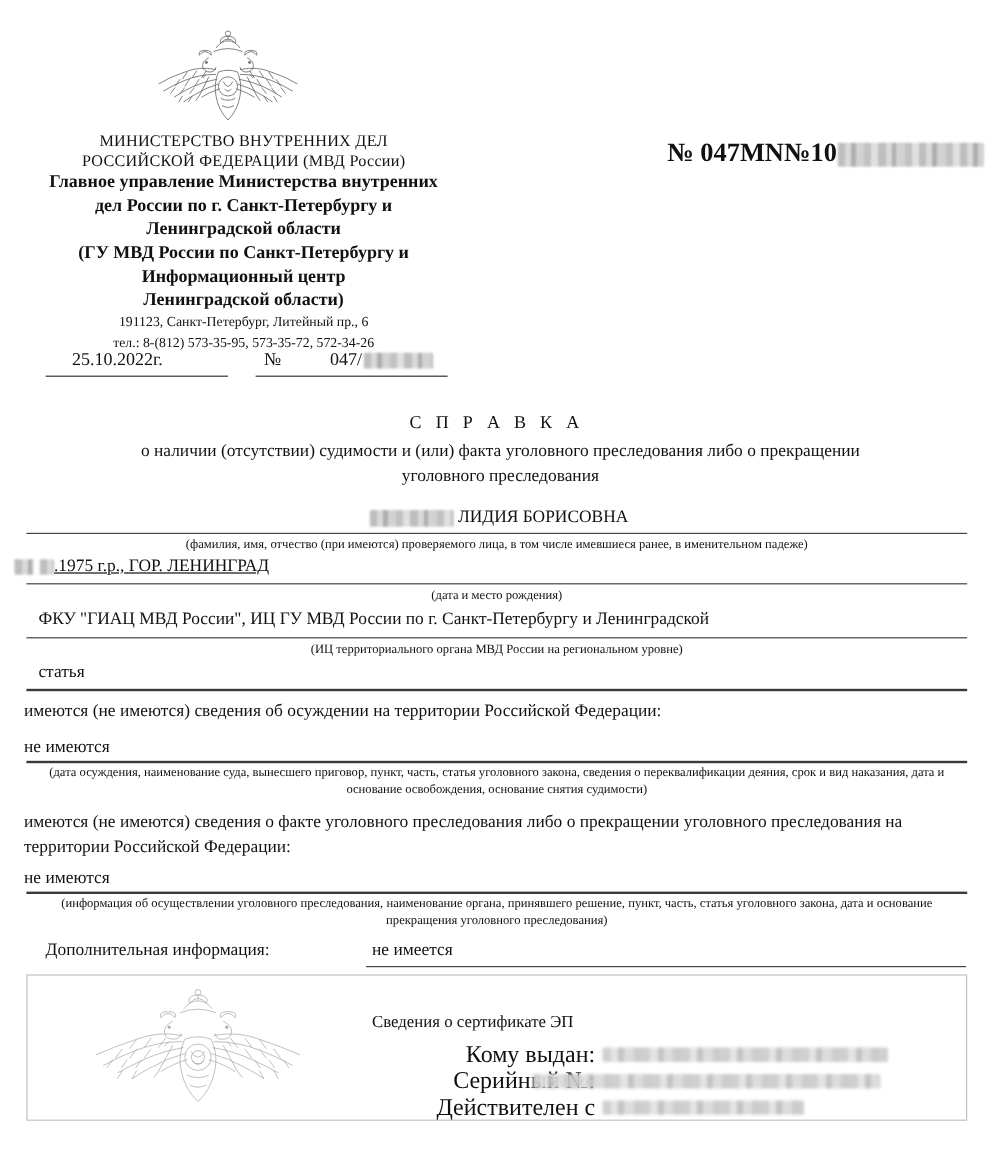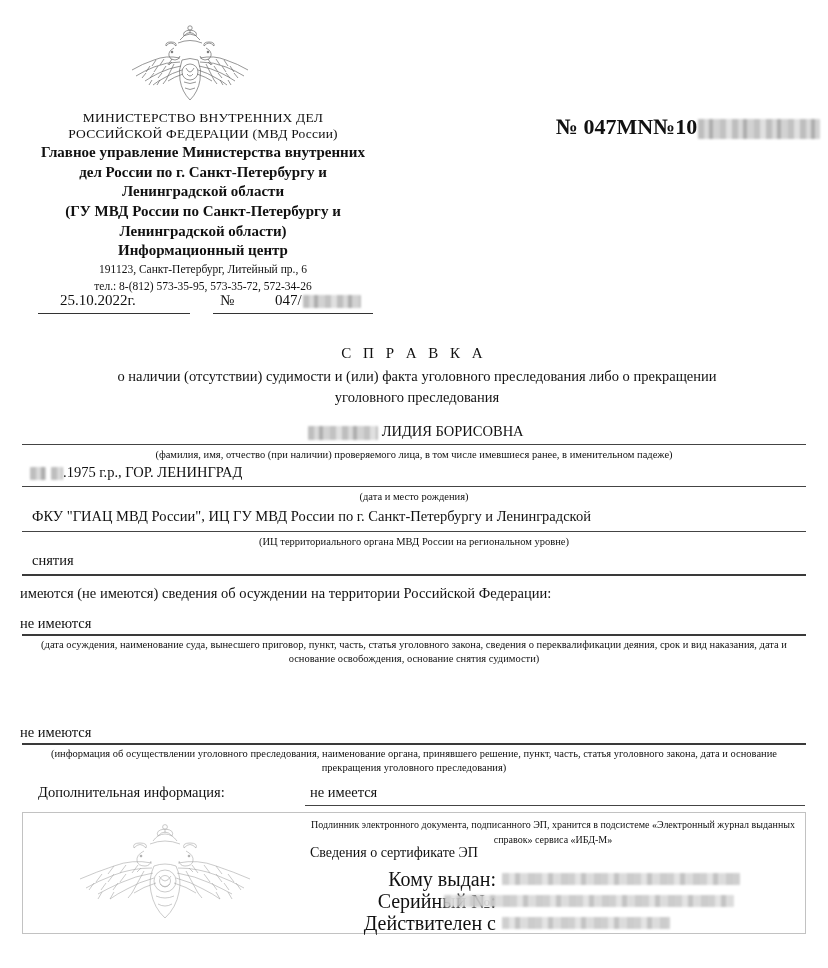"Ленинградской области)" div.hdr-bold { order: before "Информационный центр" -> after "Информационный центр" }
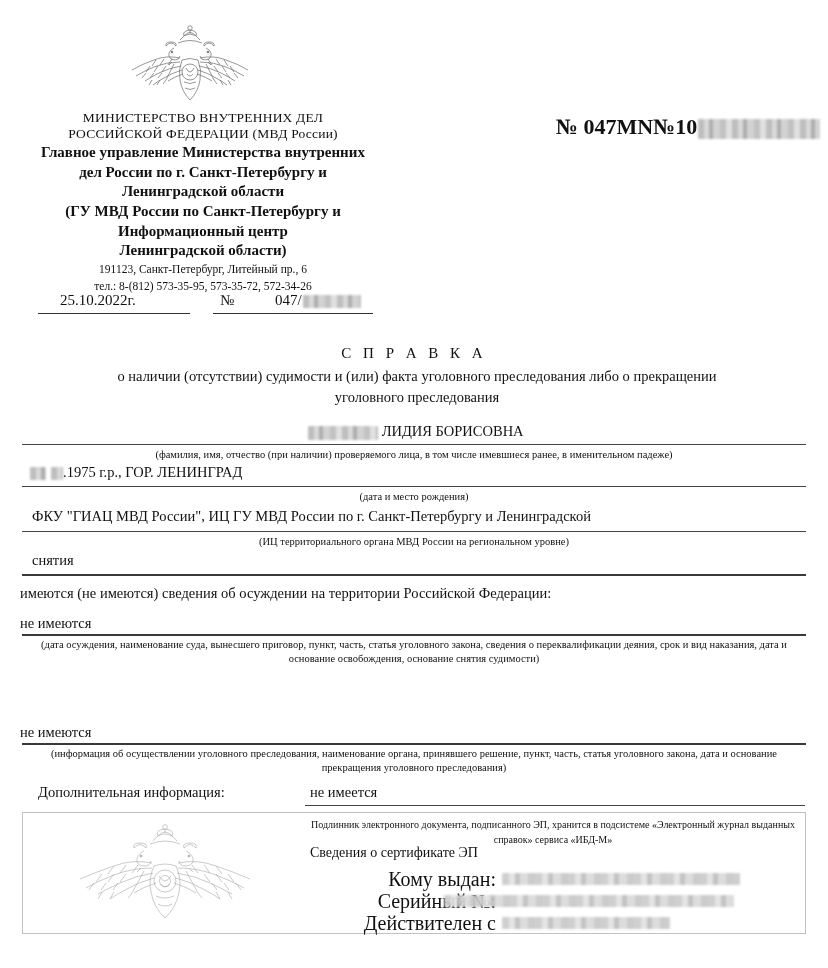"(фамилия, имя, отчество (при наличии)" div.caption { text: наличии -> имеются }
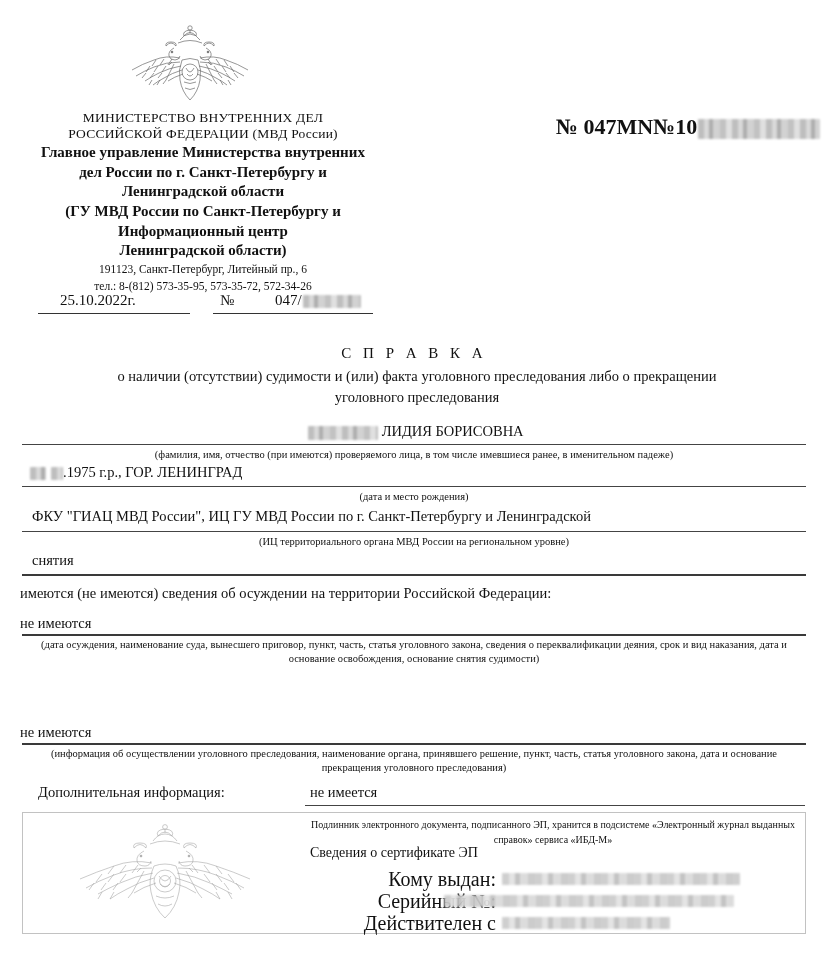".1975 г.р., ГОР. ЛЕНИНГРАД" div.field-line { left: 30px -> 12px; text-decoration: none -> underline }
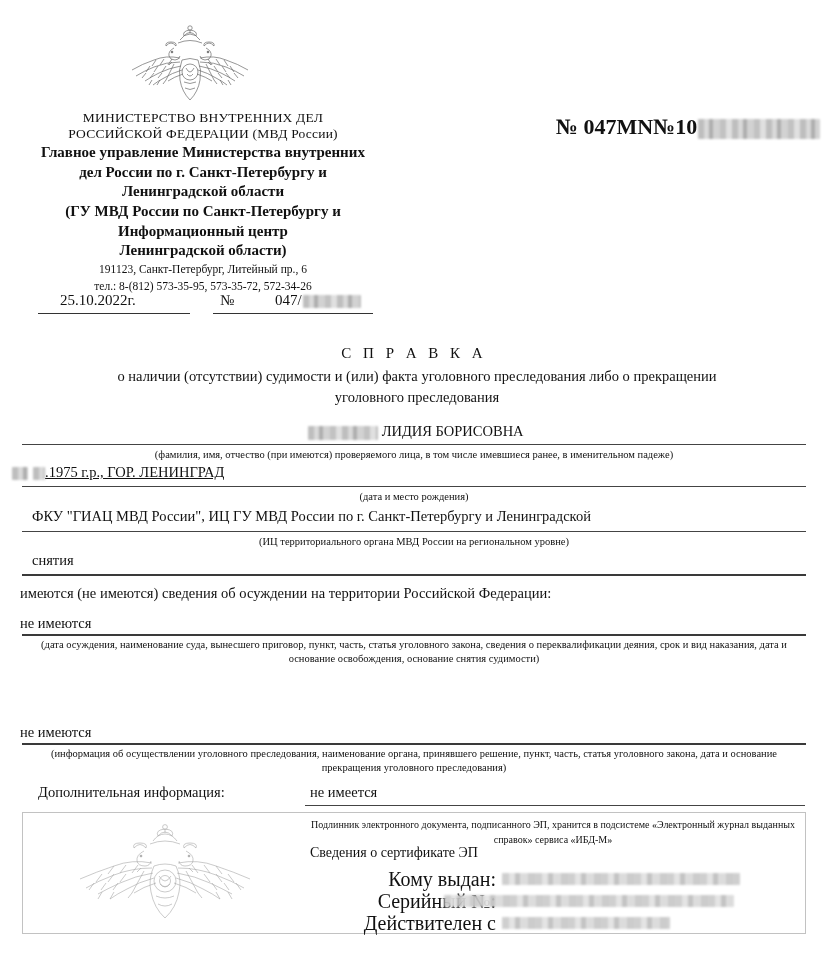"снятия" div.field-line { text: снятия -> статья }
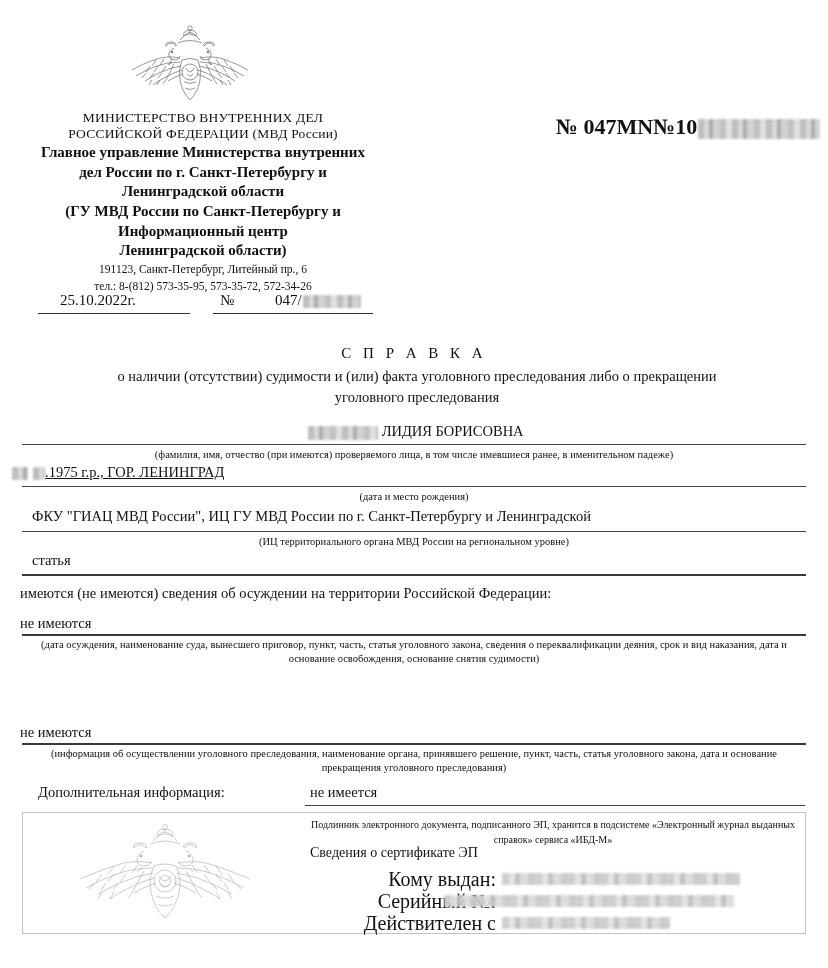"имеются (не имеются) сведения о" div.body-text { html: none -> <div> <span>имеются (не имеются) сведения о факте уголовного преследования либо о прекращении уголовного преследования</span> <span>на территории Российской Федерации:</span> </div> }
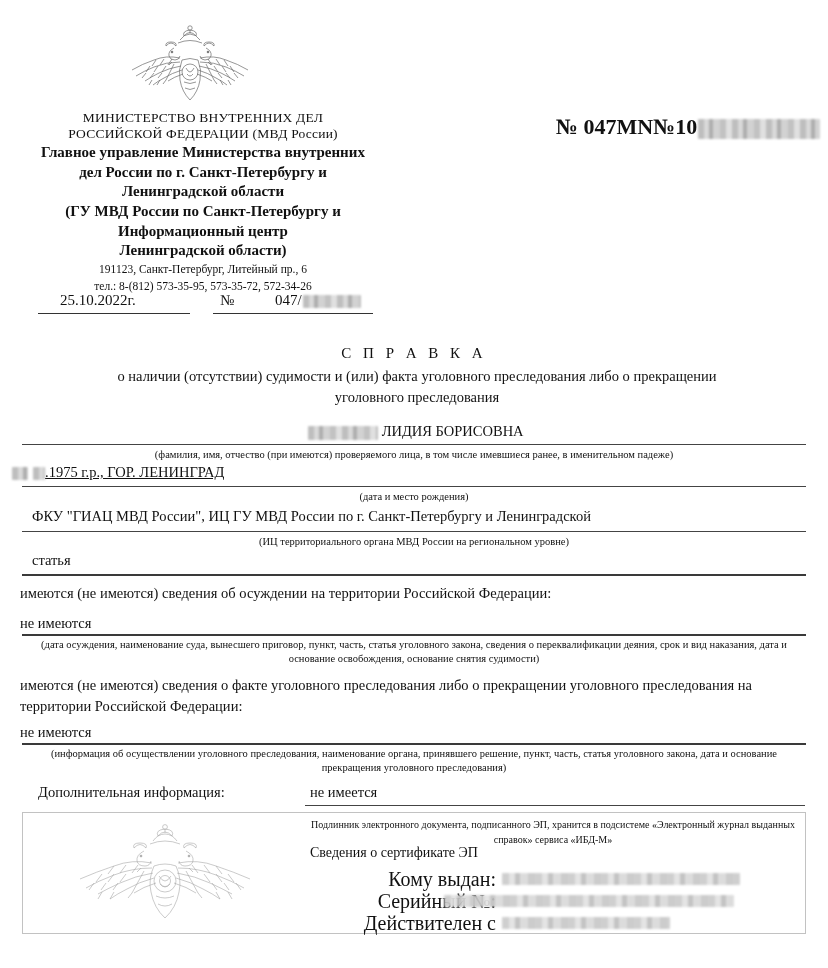"Подлинник электронного документа," div.cert-note { html: <div> <span>Подлинник электронного документа, подписанного ЭП, хранится в подсистеме «Электронный журнал</span> <span>выданных справок» сервиса «ИБД-М»</span> </div> -> none }
